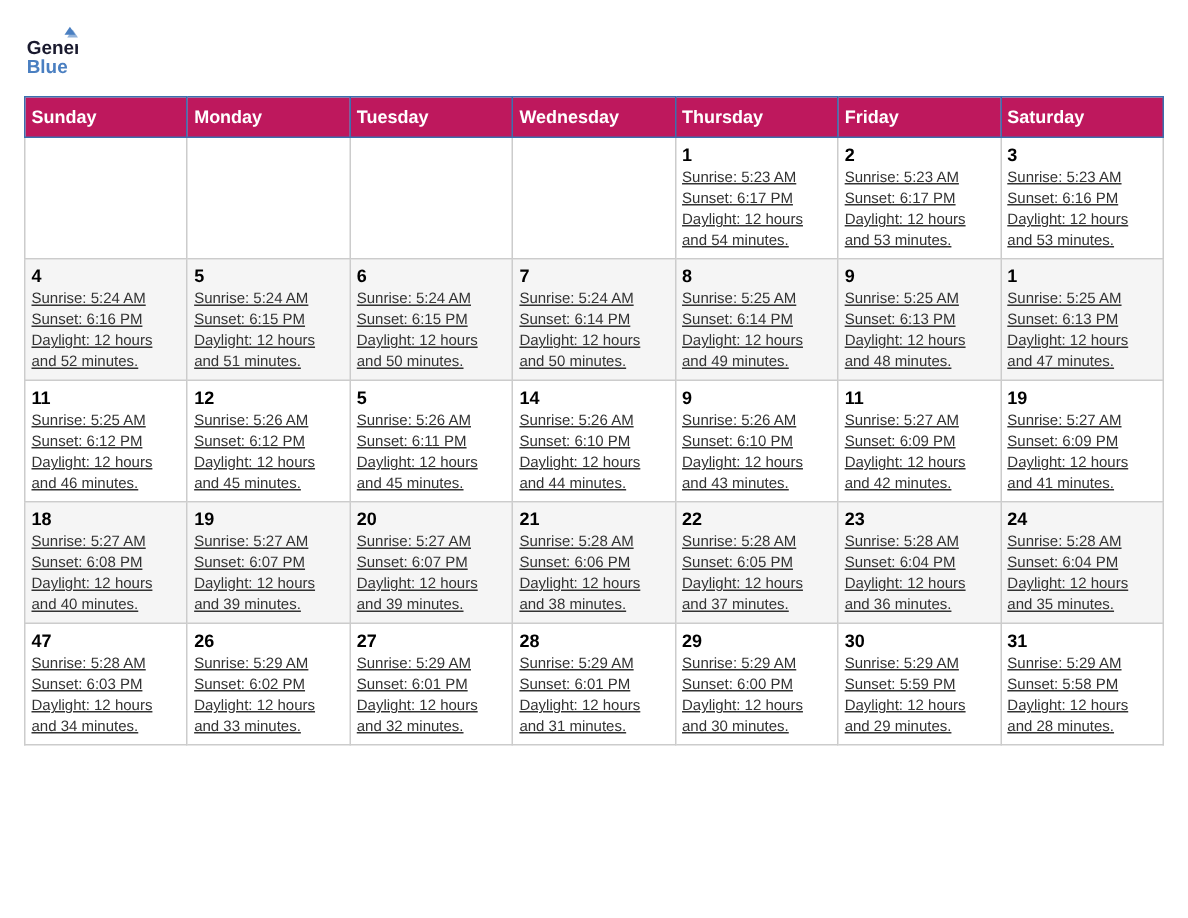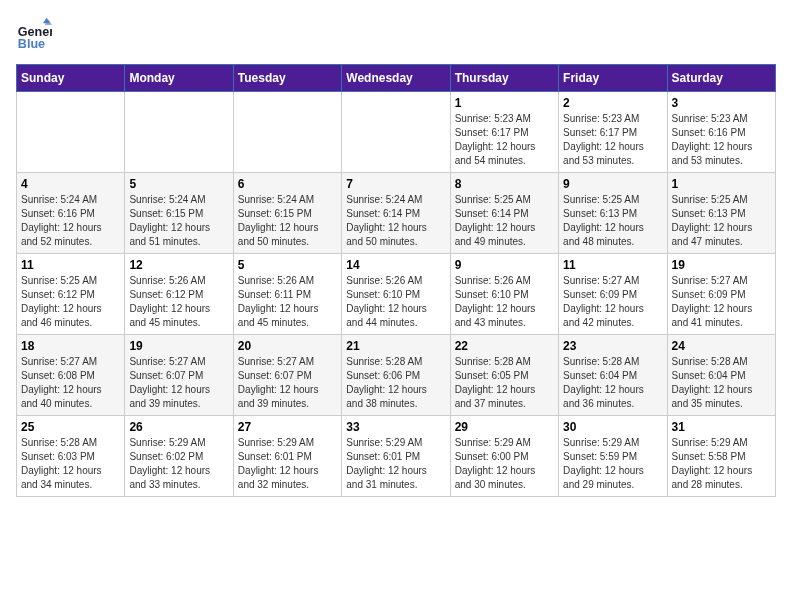"Sunday" thead tr th { background-color: #4c1d95 -> #be185d }
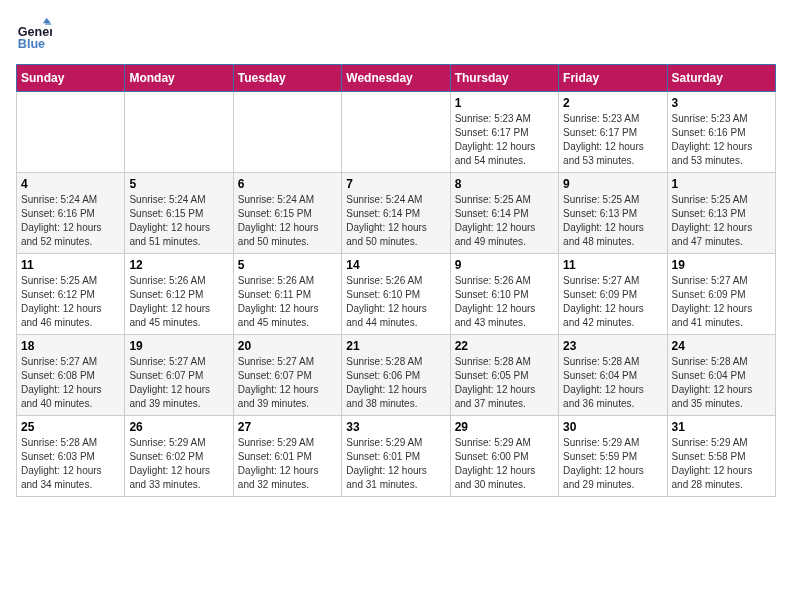"Sunrise: 5:23 AM" .day-info { text-decoration: none -> underline }
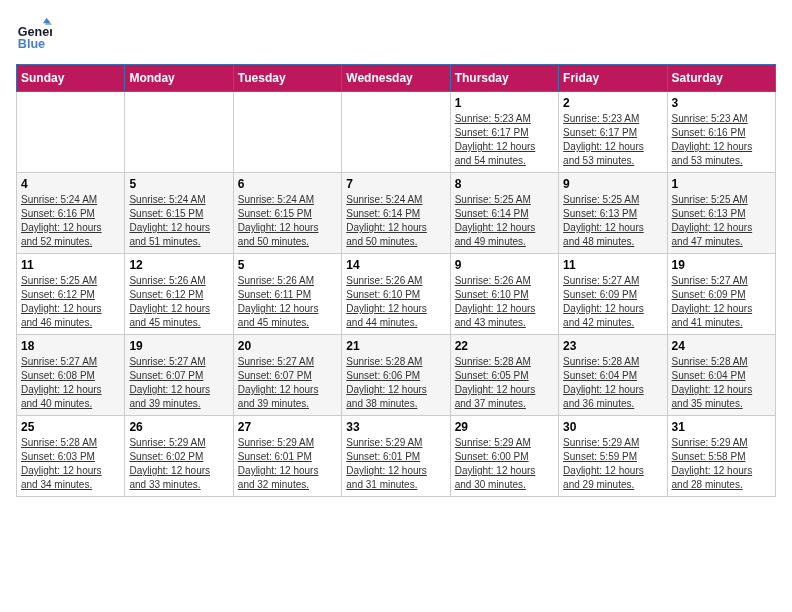"25" div.day-number { text: 25 -> 47 }
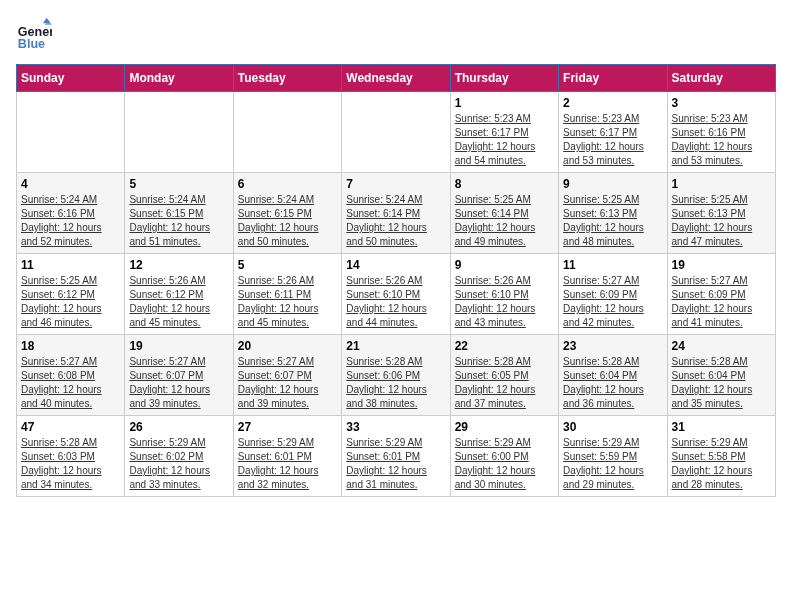"33" div.day-number { text: 33 -> 28 }
